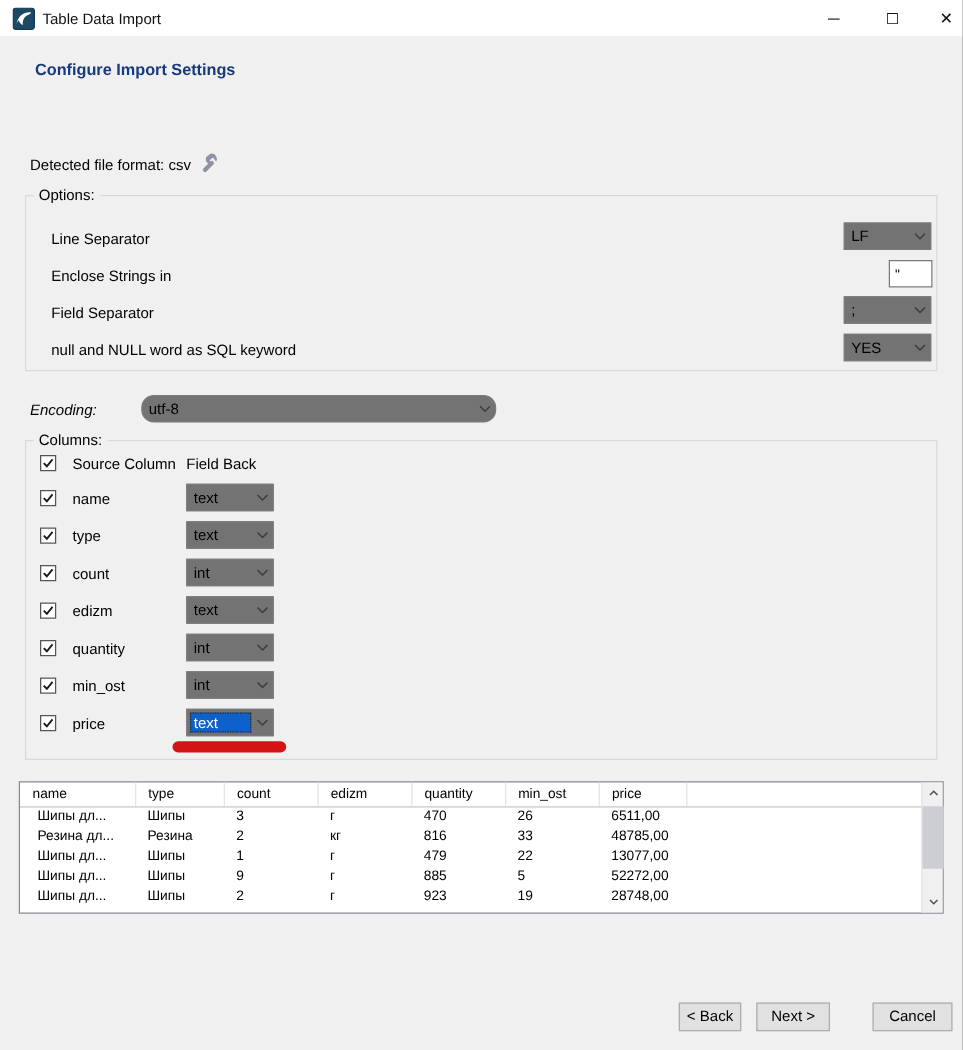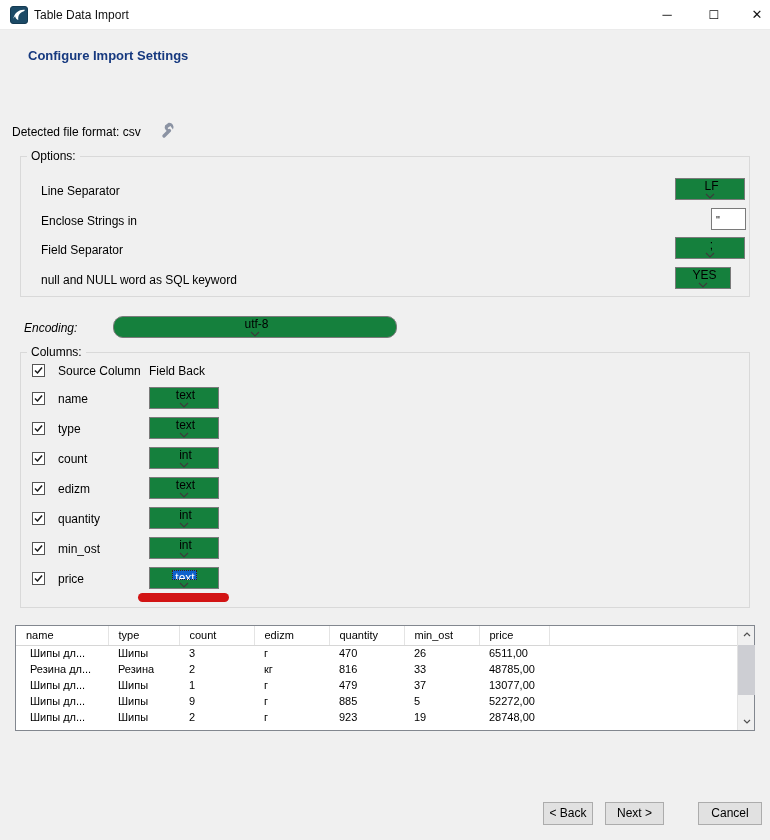"Detected file format: csv" .detected { left: 12px -> 24px }
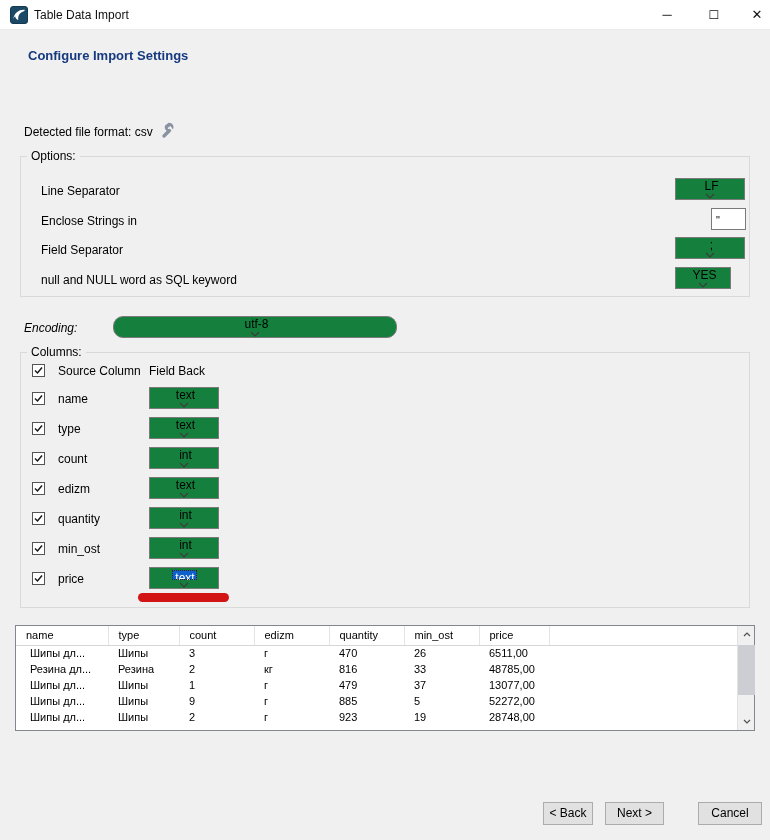"LF" .combo { background: #15803d -> #737373; flex-direction: column -> none }
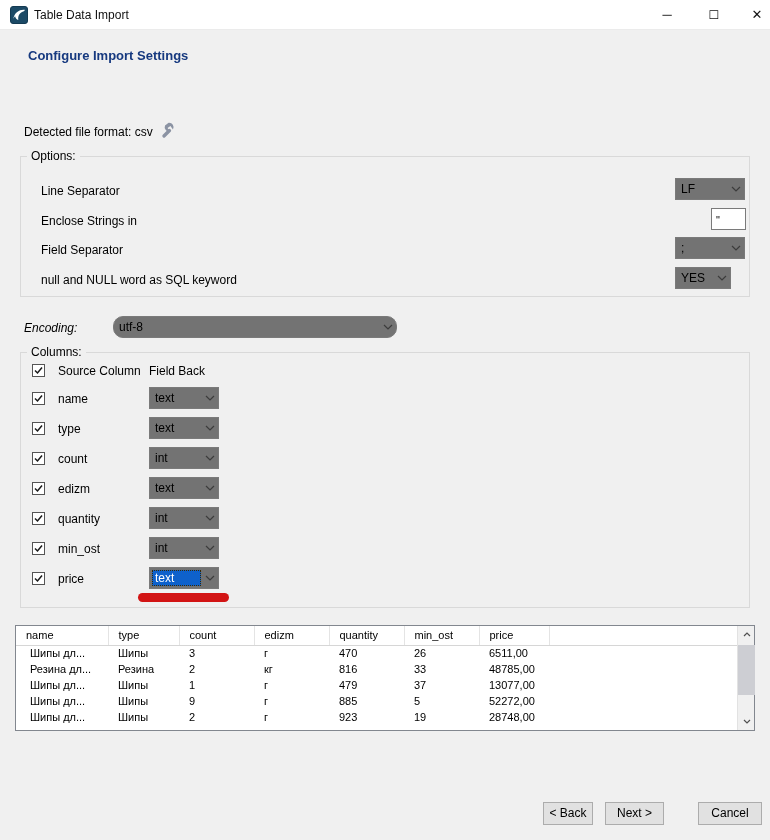"YES" div.combo { width: 56px -> 70px }
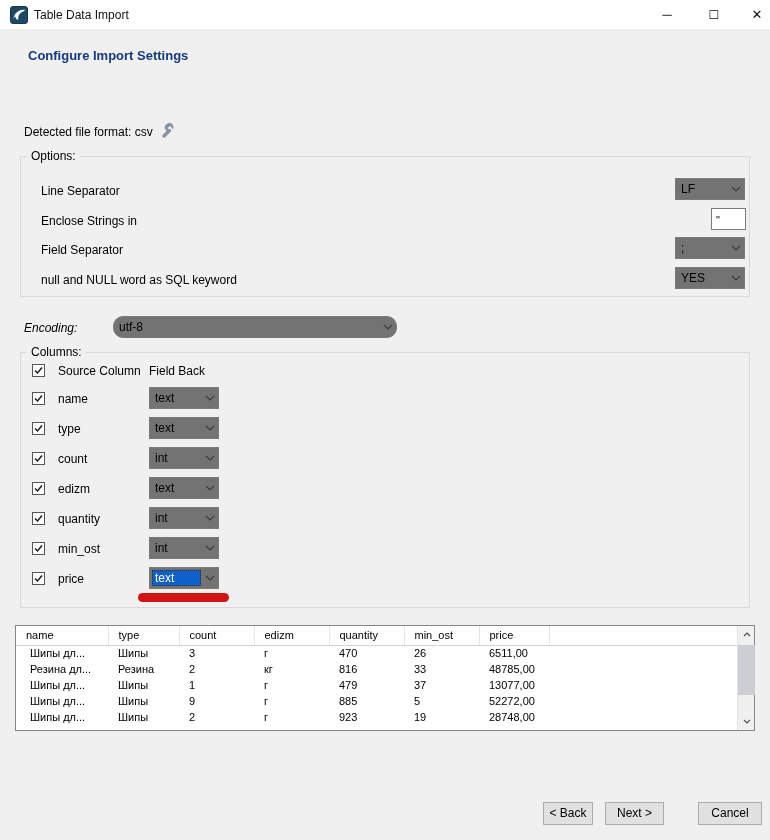"37" td { text: 37 -> 22 }
